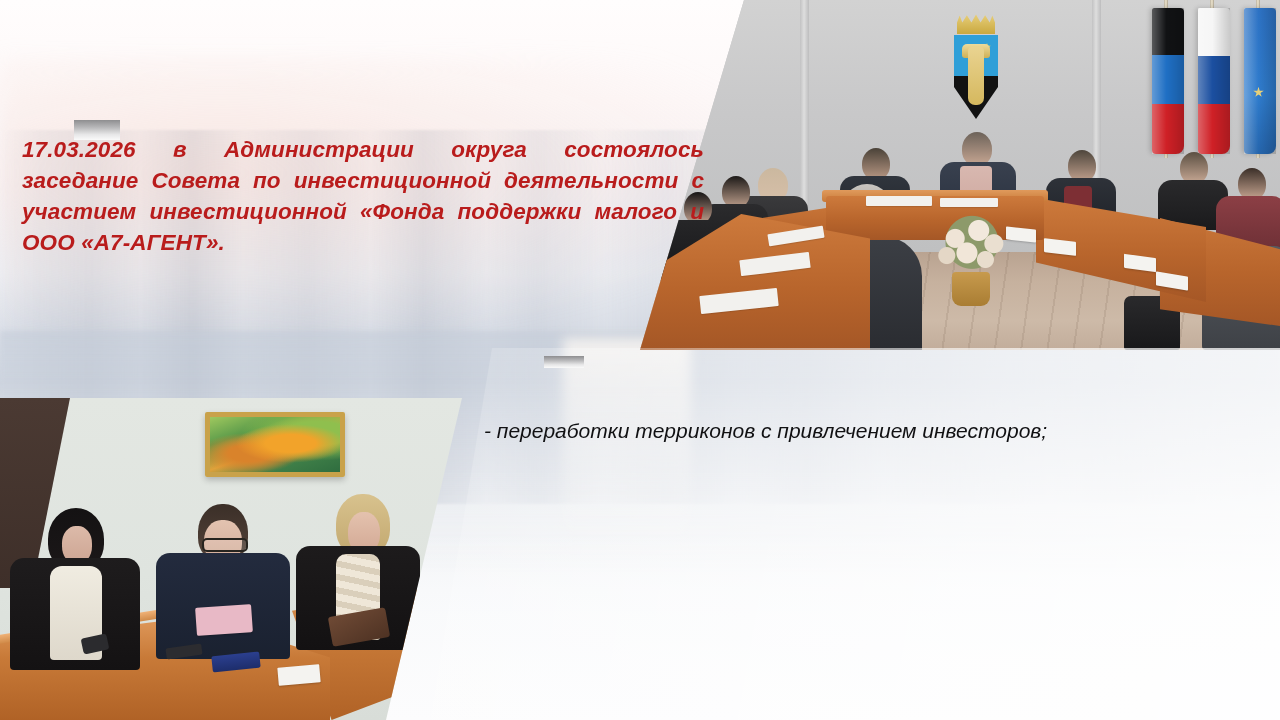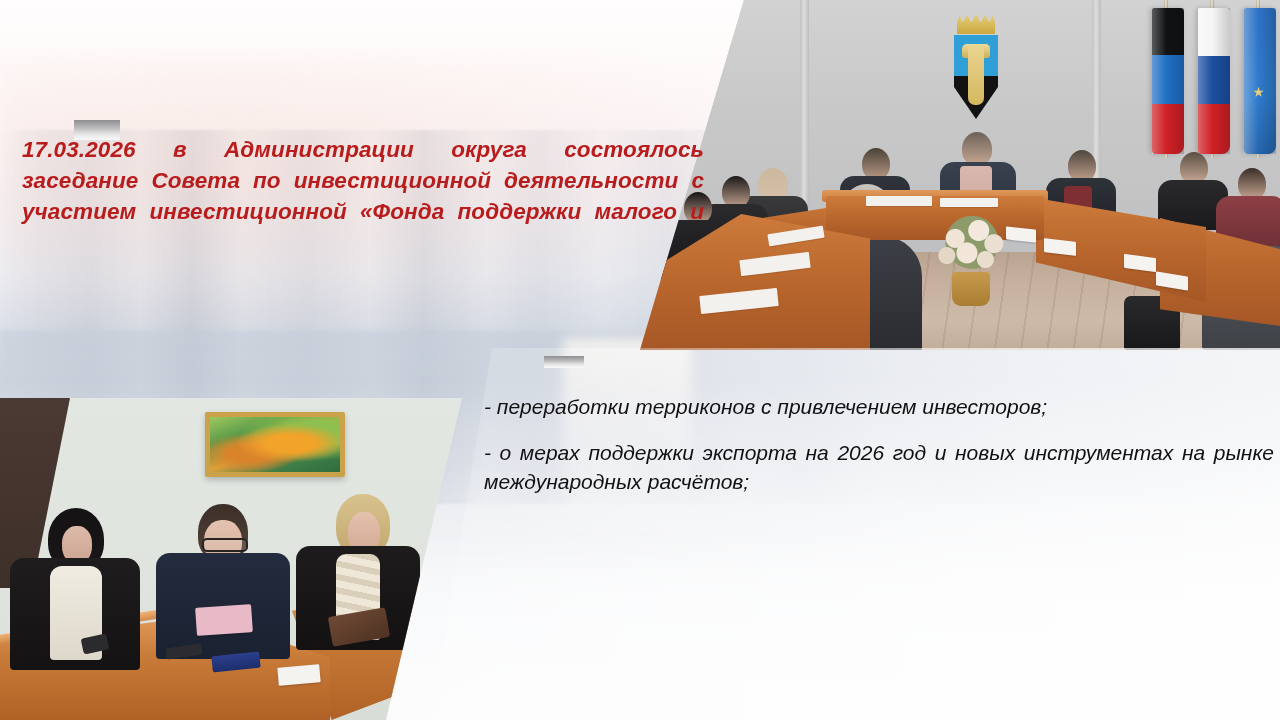"ООО «А7-АГЕНТ»." div.lastline { html: none -> <div>ООО «А7-АГЕНТ».</div> }
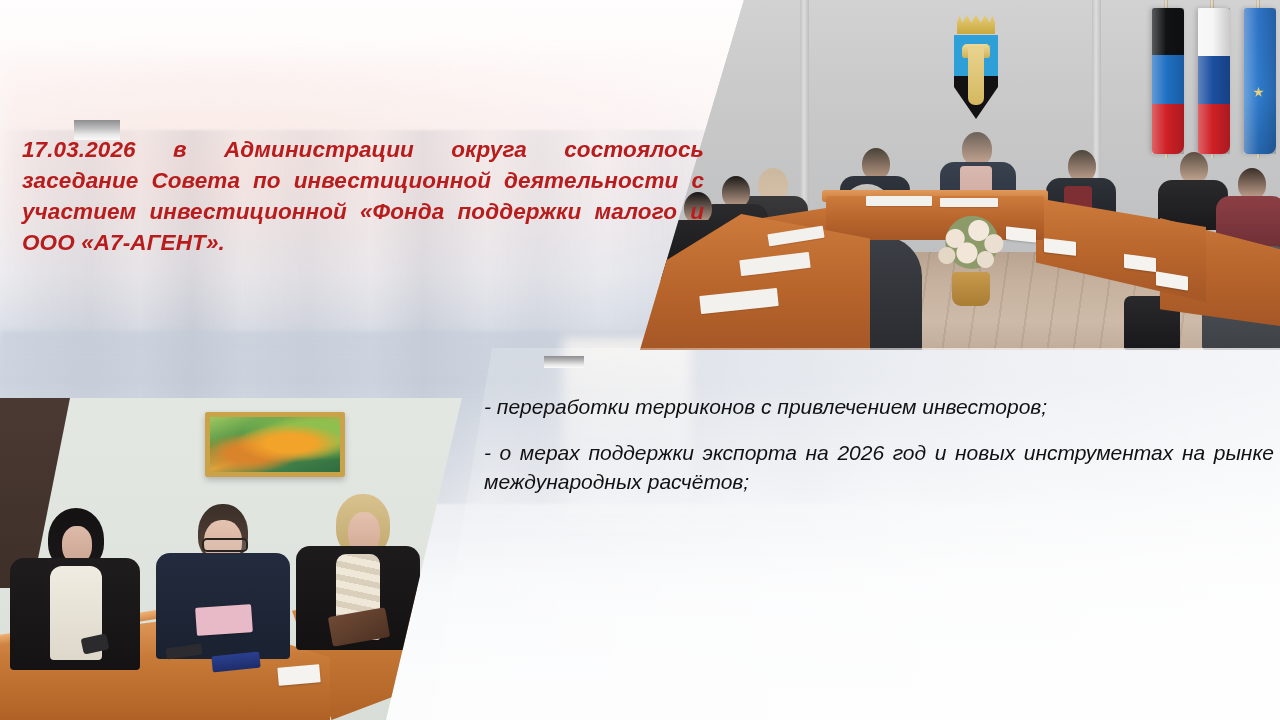"- переработки терриконов с привлечением" .q-item.nojust { margin-top: none -> 24px }
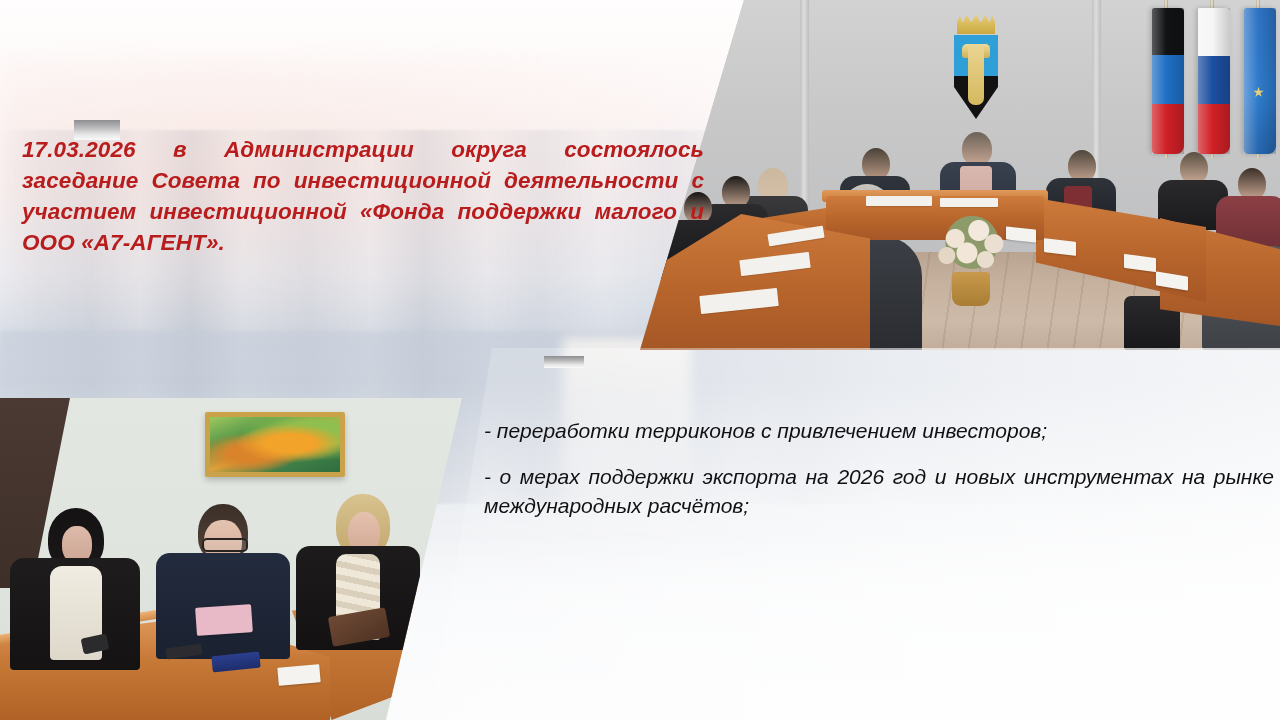"- о мерах поддержки экспорта" div.q-item { html: <div>- о мерах поддержки экспорта на 2026 год и новых инструментах на рынке международных расчётов;</div> -> none }
